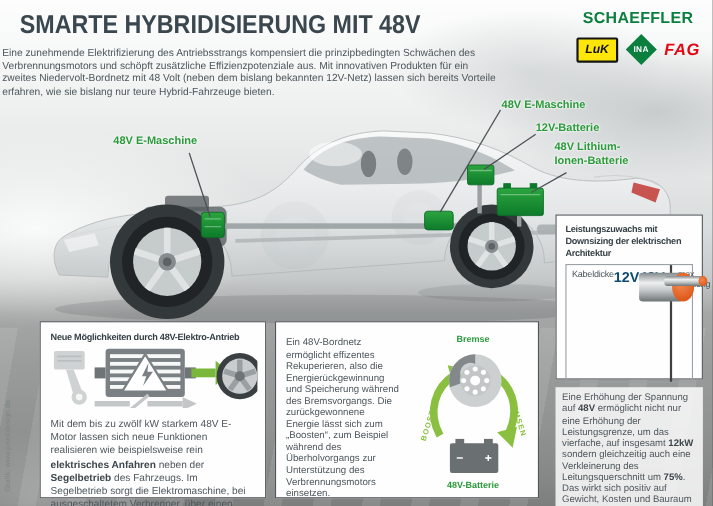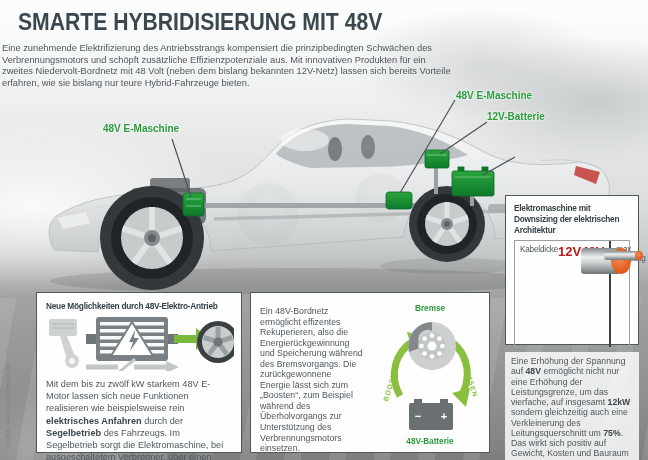"SCHAEFFLER" div.brand { html: none -> <div> <div>SCHAEFFLER</div> <div> <div>LuK</div> <div> <div></div> <div>INA</div> </div> <div>FAG</div> </div> </div> }
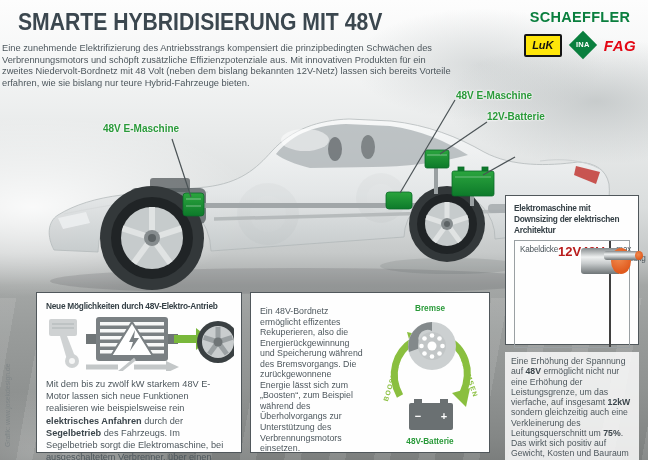"48V Lithium-" div.lbl { html: none -> <div>48V Lithium- Ionen-Batterie</div> }
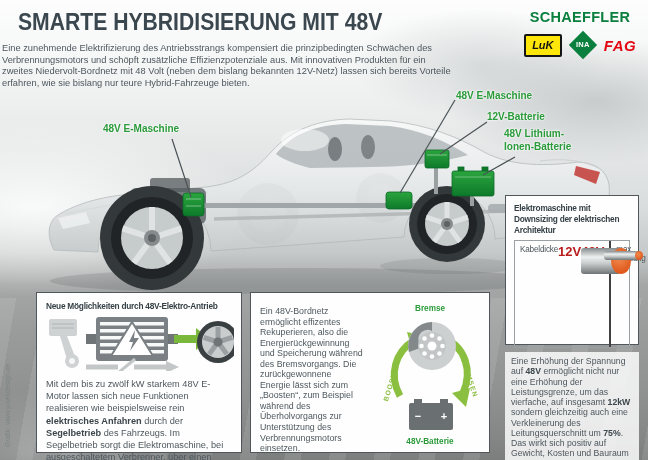"Elektromaschine mit Downsizing der" div.panel-title { text: Elektromaschine -> Leistungszuwachs }
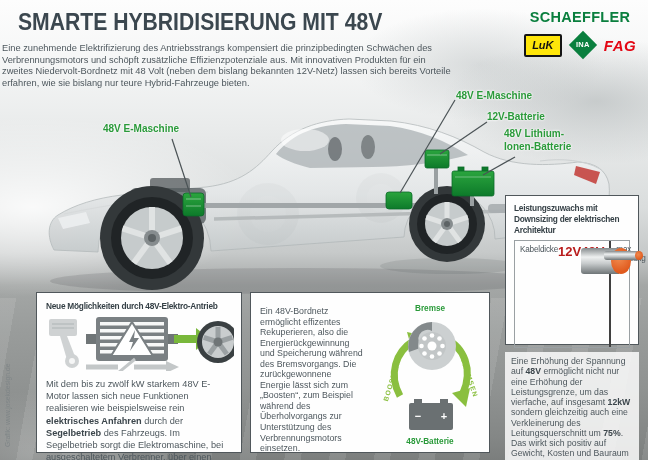"12V" .tvolt { color: #b91c1c -> #0c4a6e }
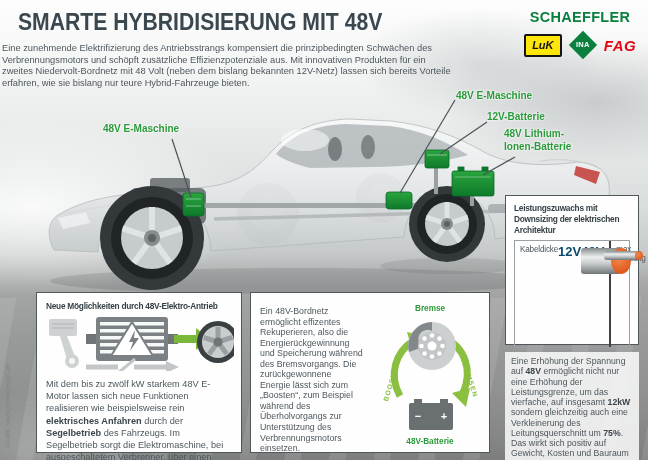"durch der" span { text: durch -> neben }
